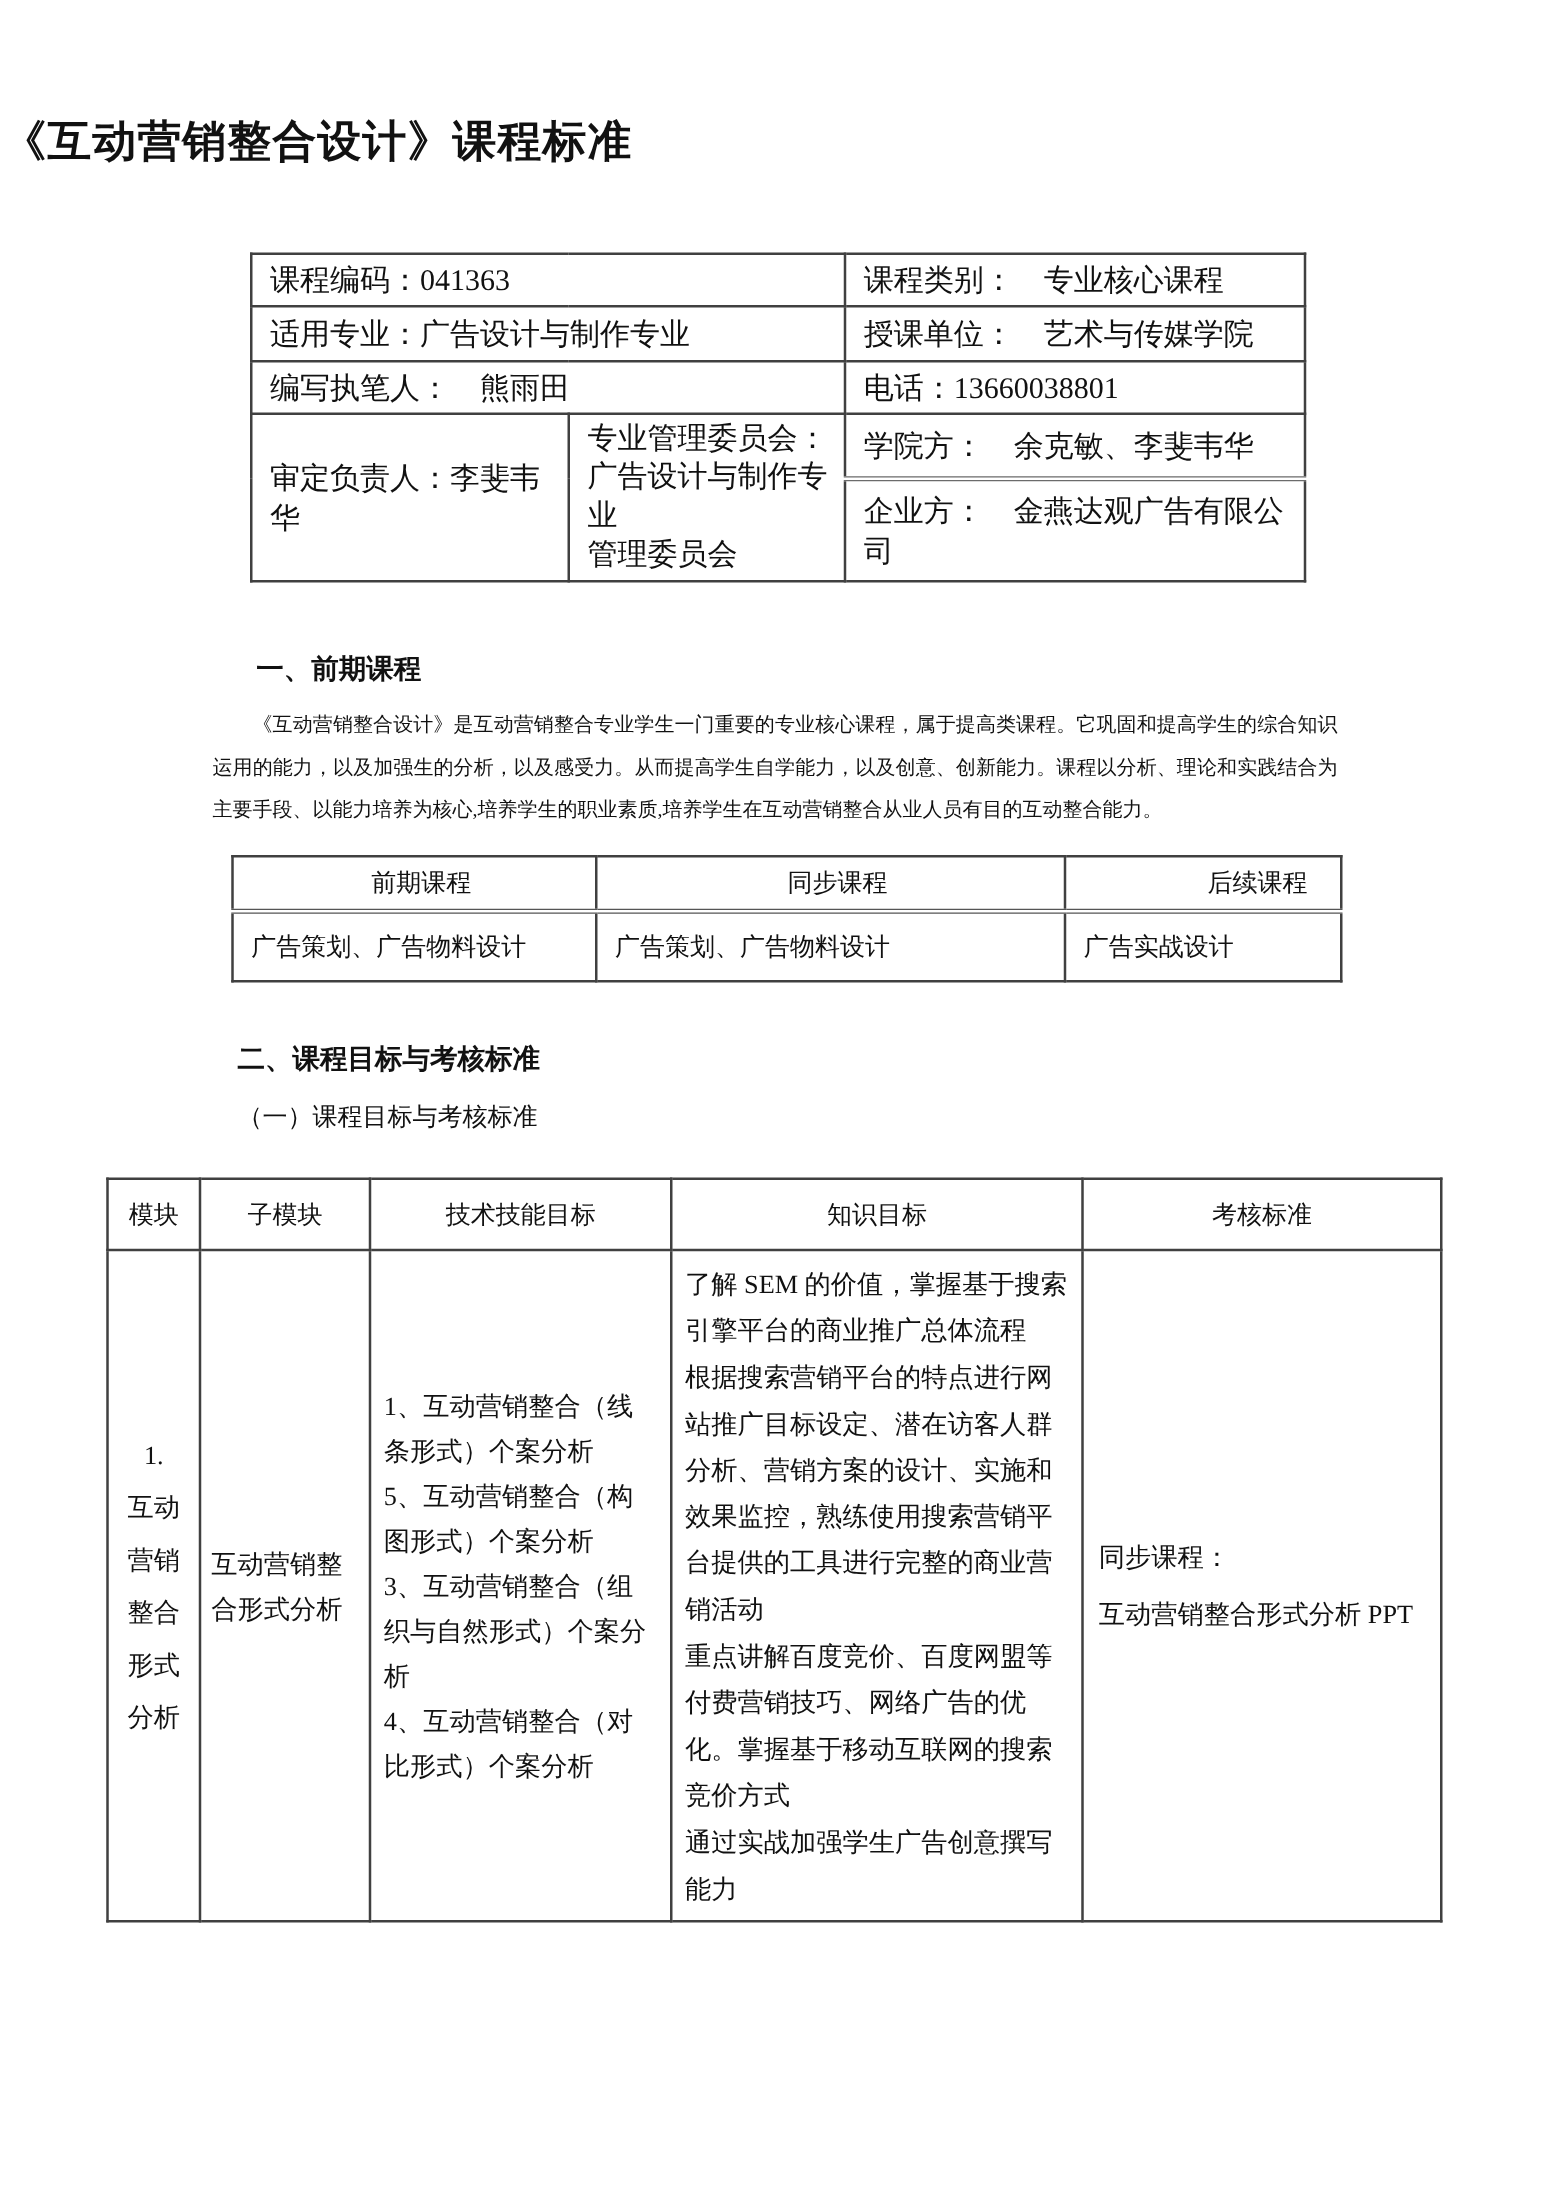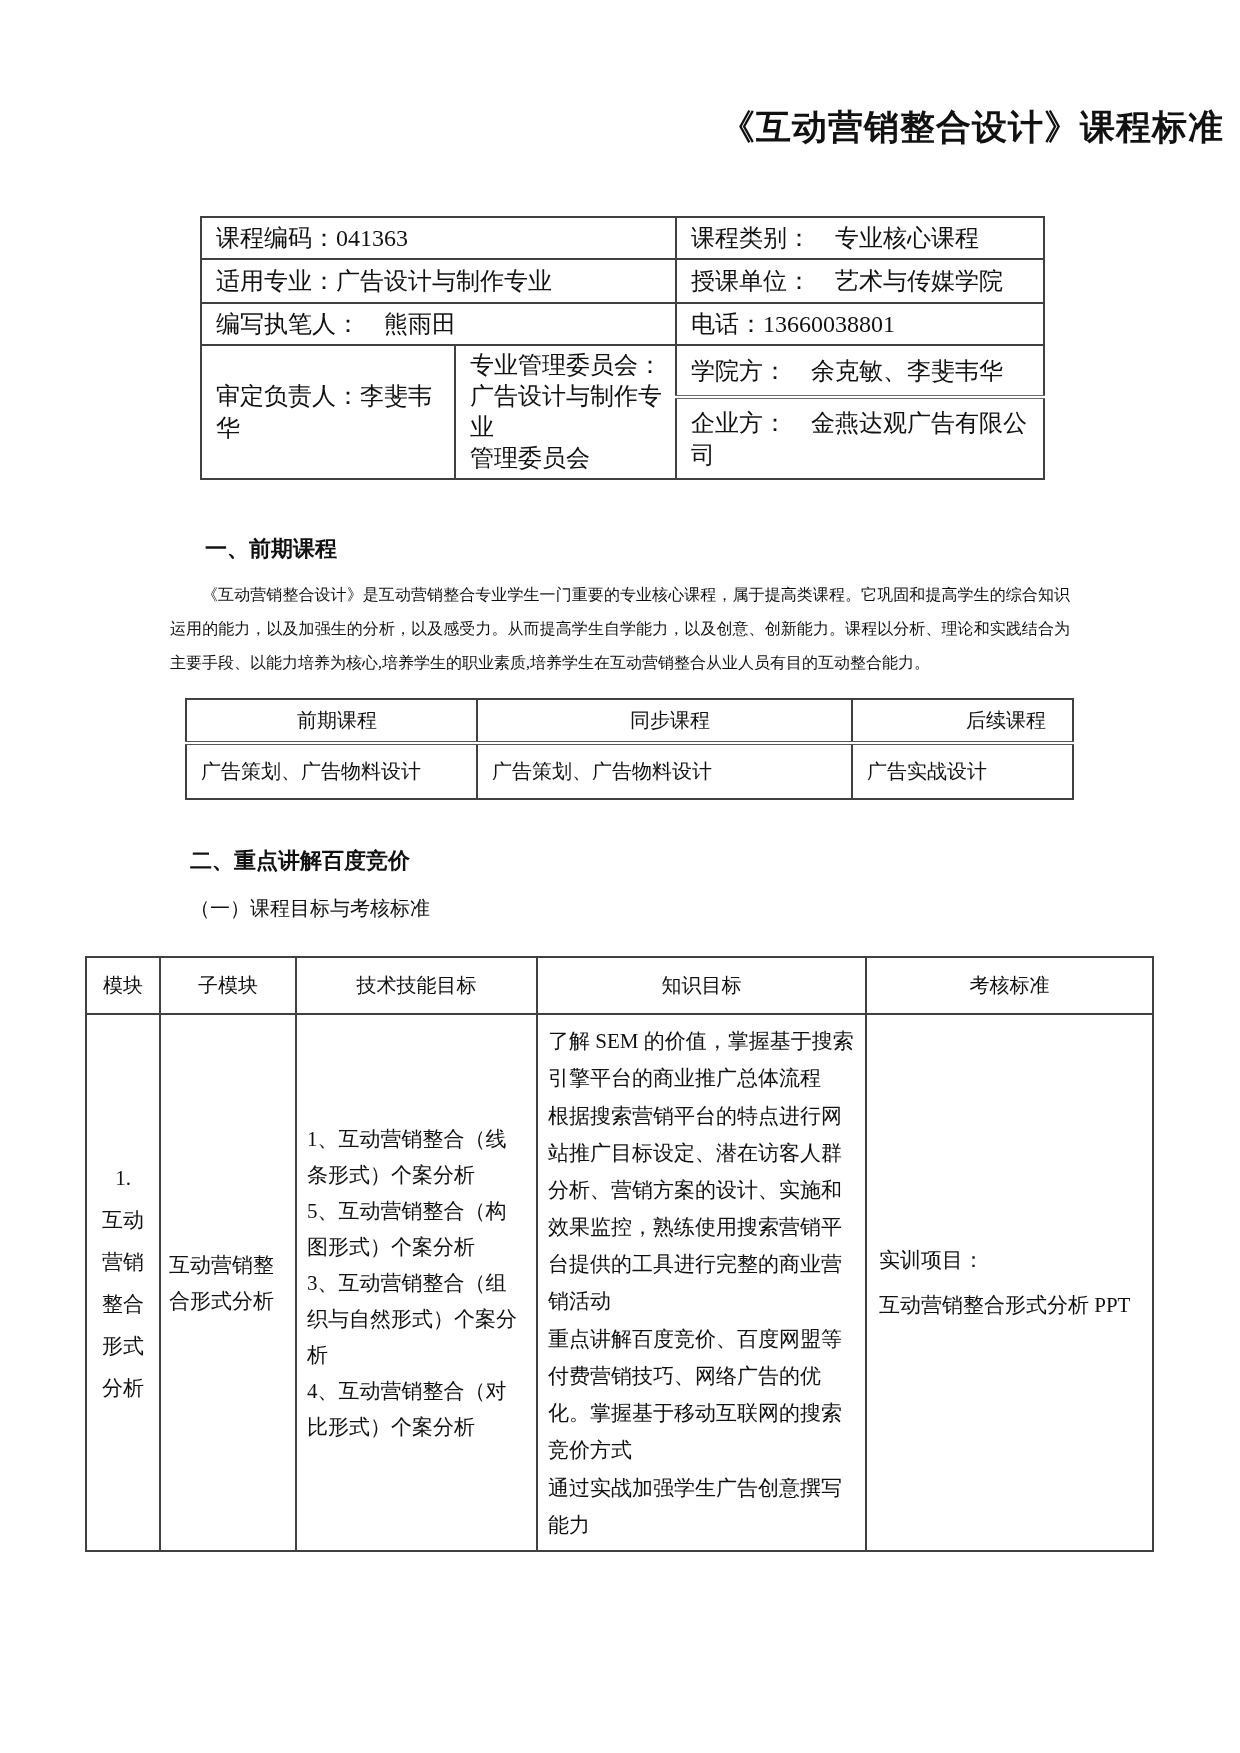"《互动营销整合设计》课程标准" .doc-title { margin: 16px -> 2px; text-align: right -> left }
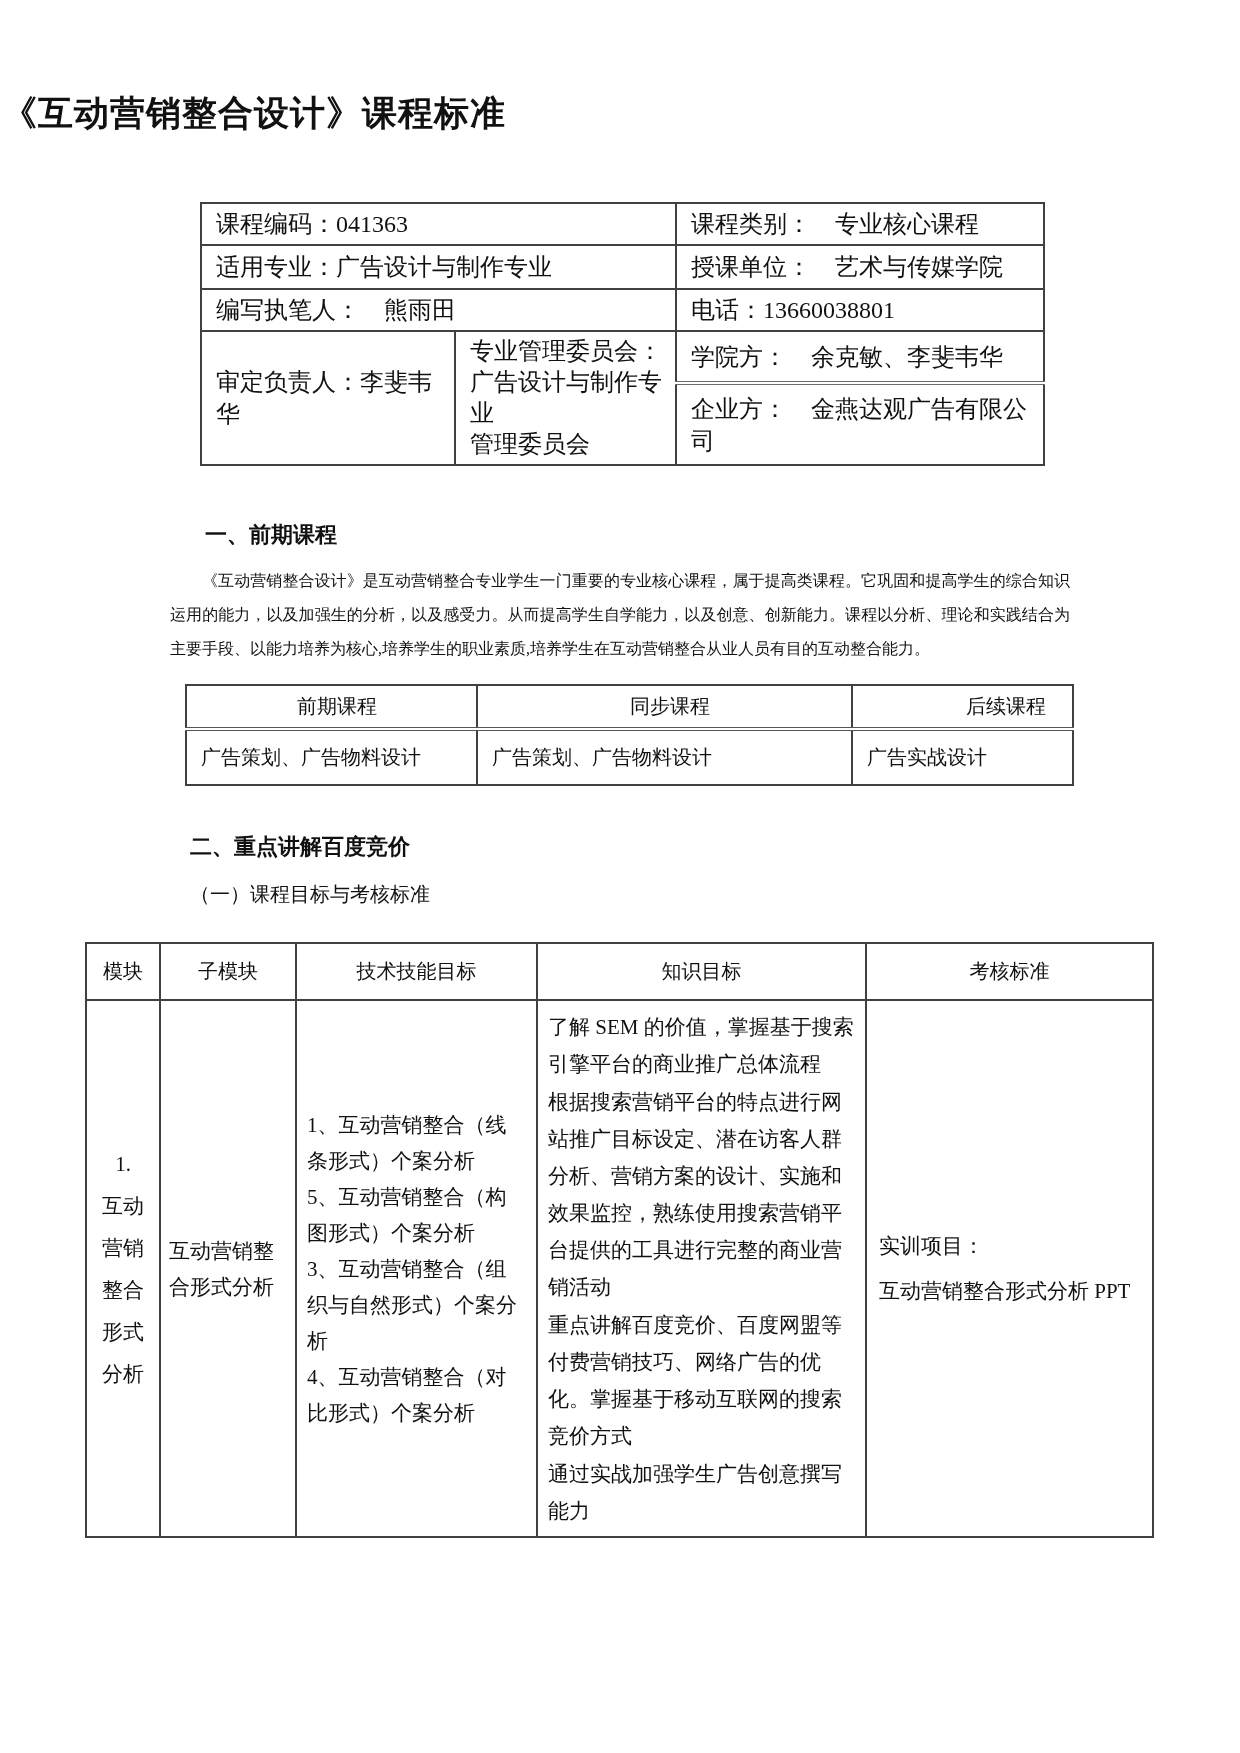"二、重点讲解百度竞价" div.sec-h2 { text: 重点讲解百度竞价 -> 课程目标与考核标准 }
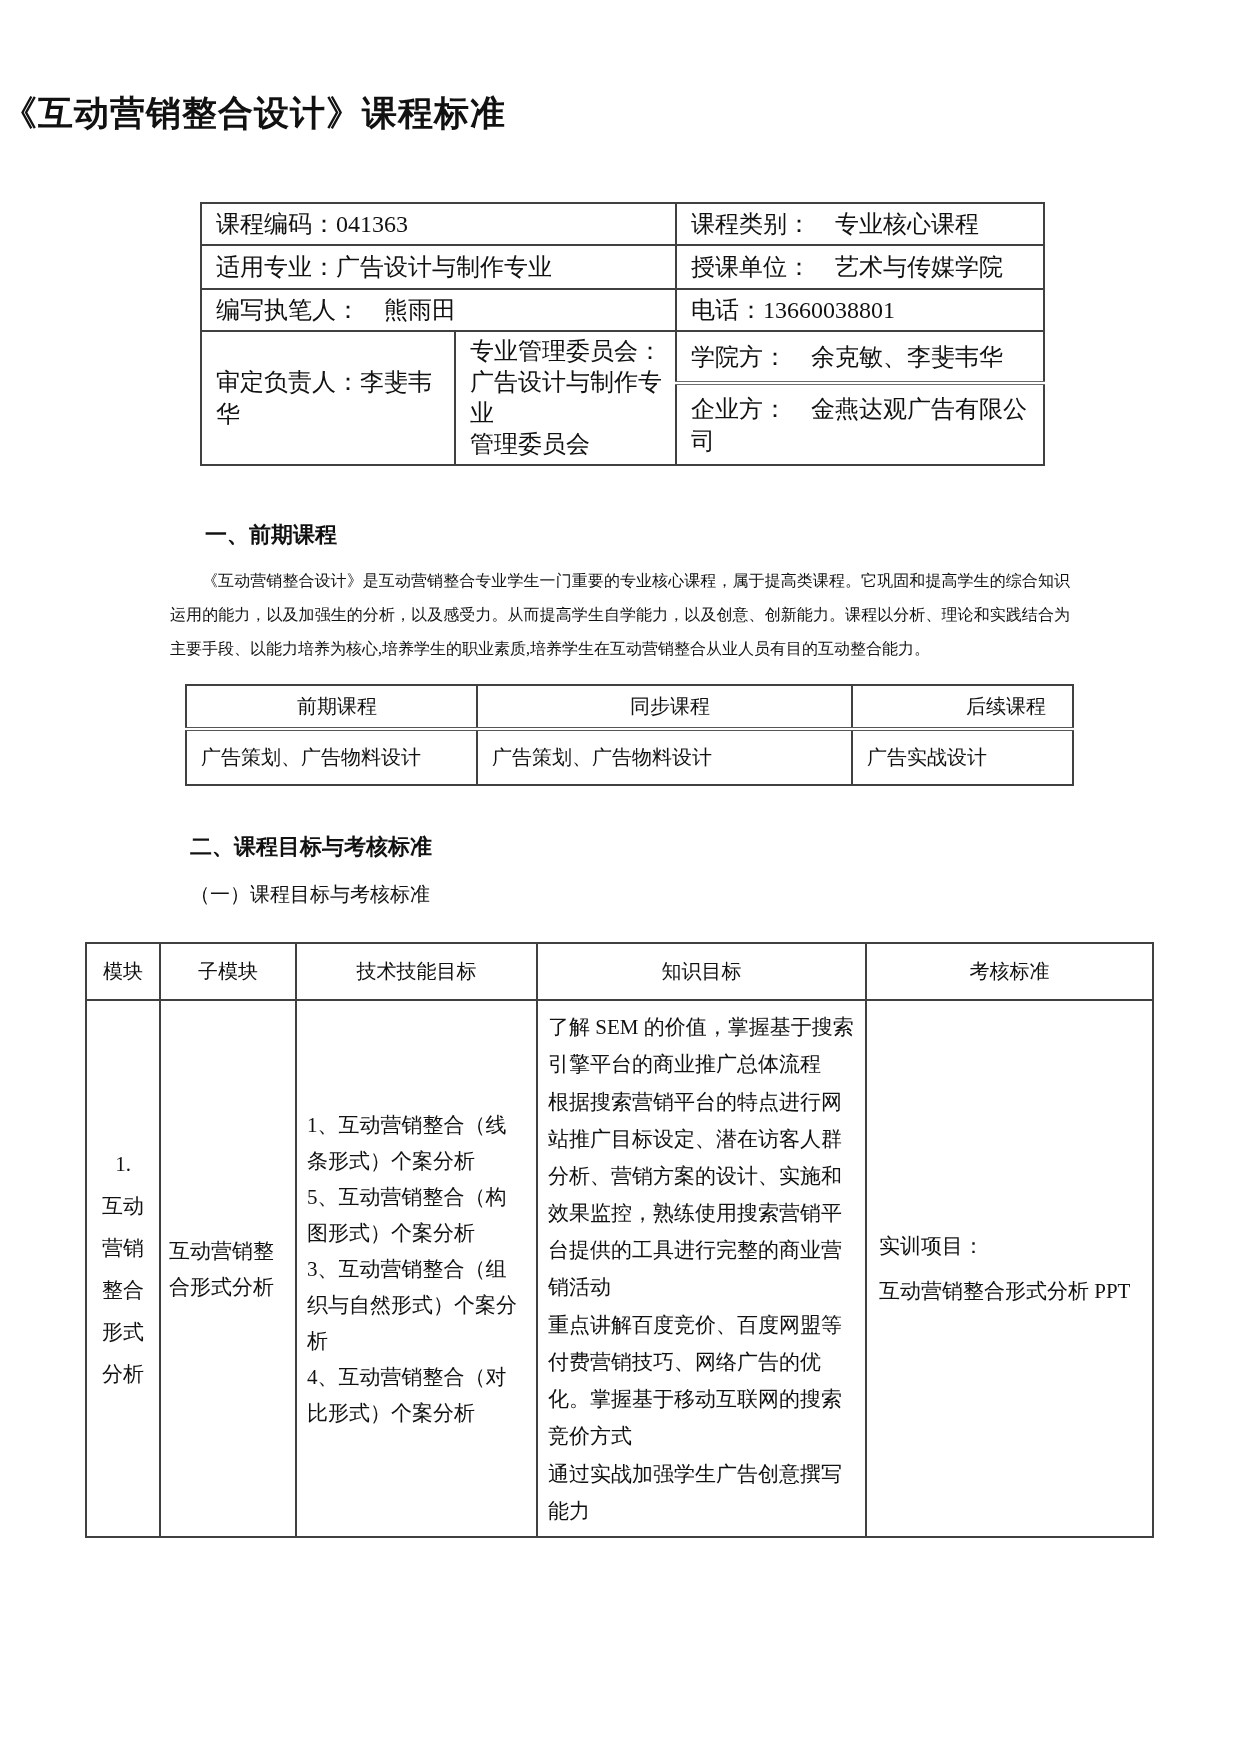"实训项目：" div { text: 实训项目 -> 同步课程 }
